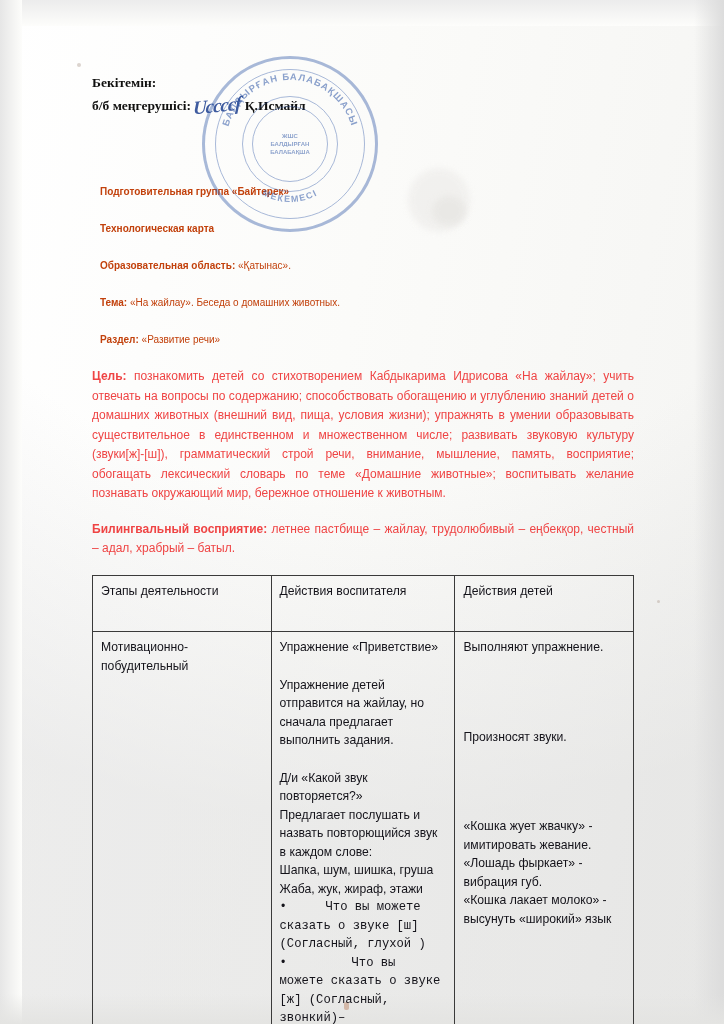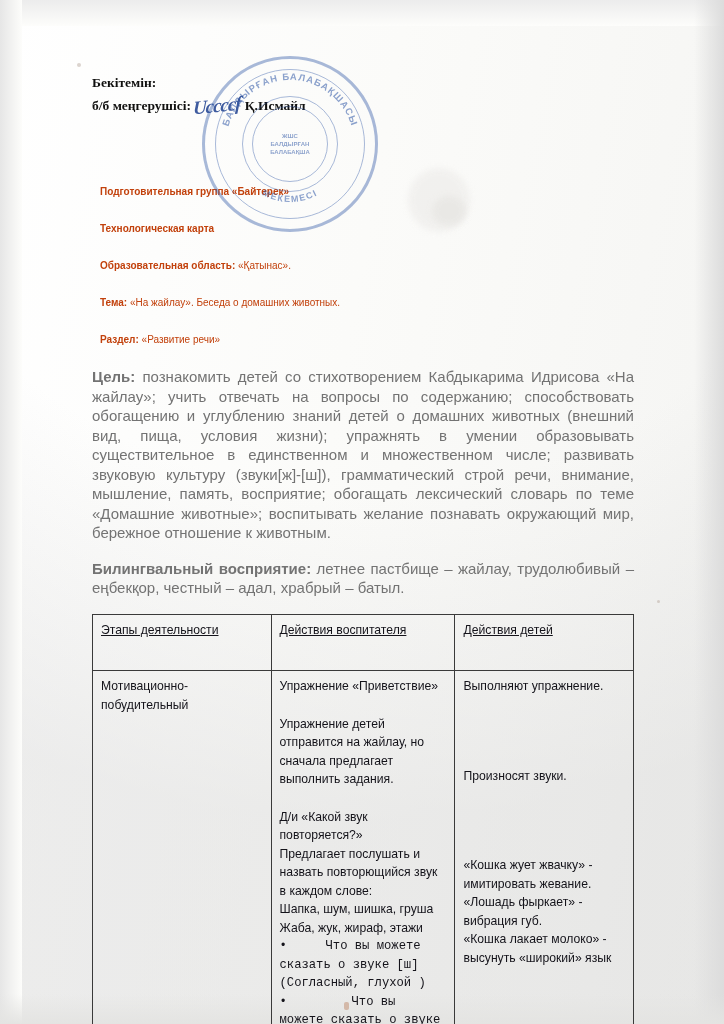"Цель: познакомить детей со" p.para { color: #737373 -> #ef4444; font-size: 15px -> 12px }
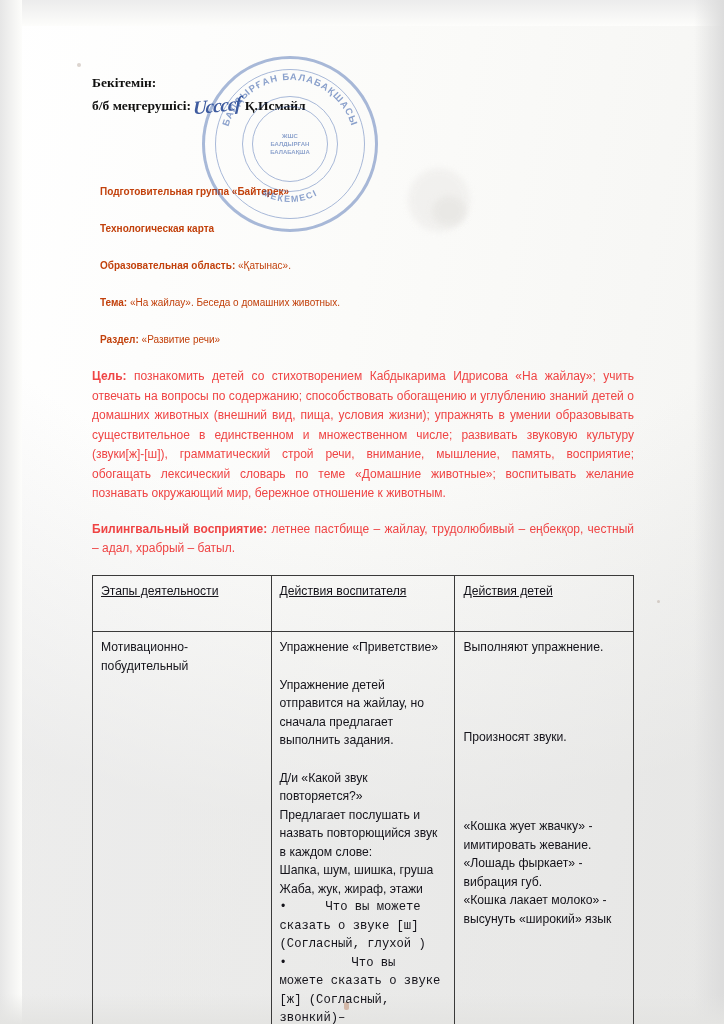"Этапы деятельности" table.tk th { text-decoration: underline -> none }
